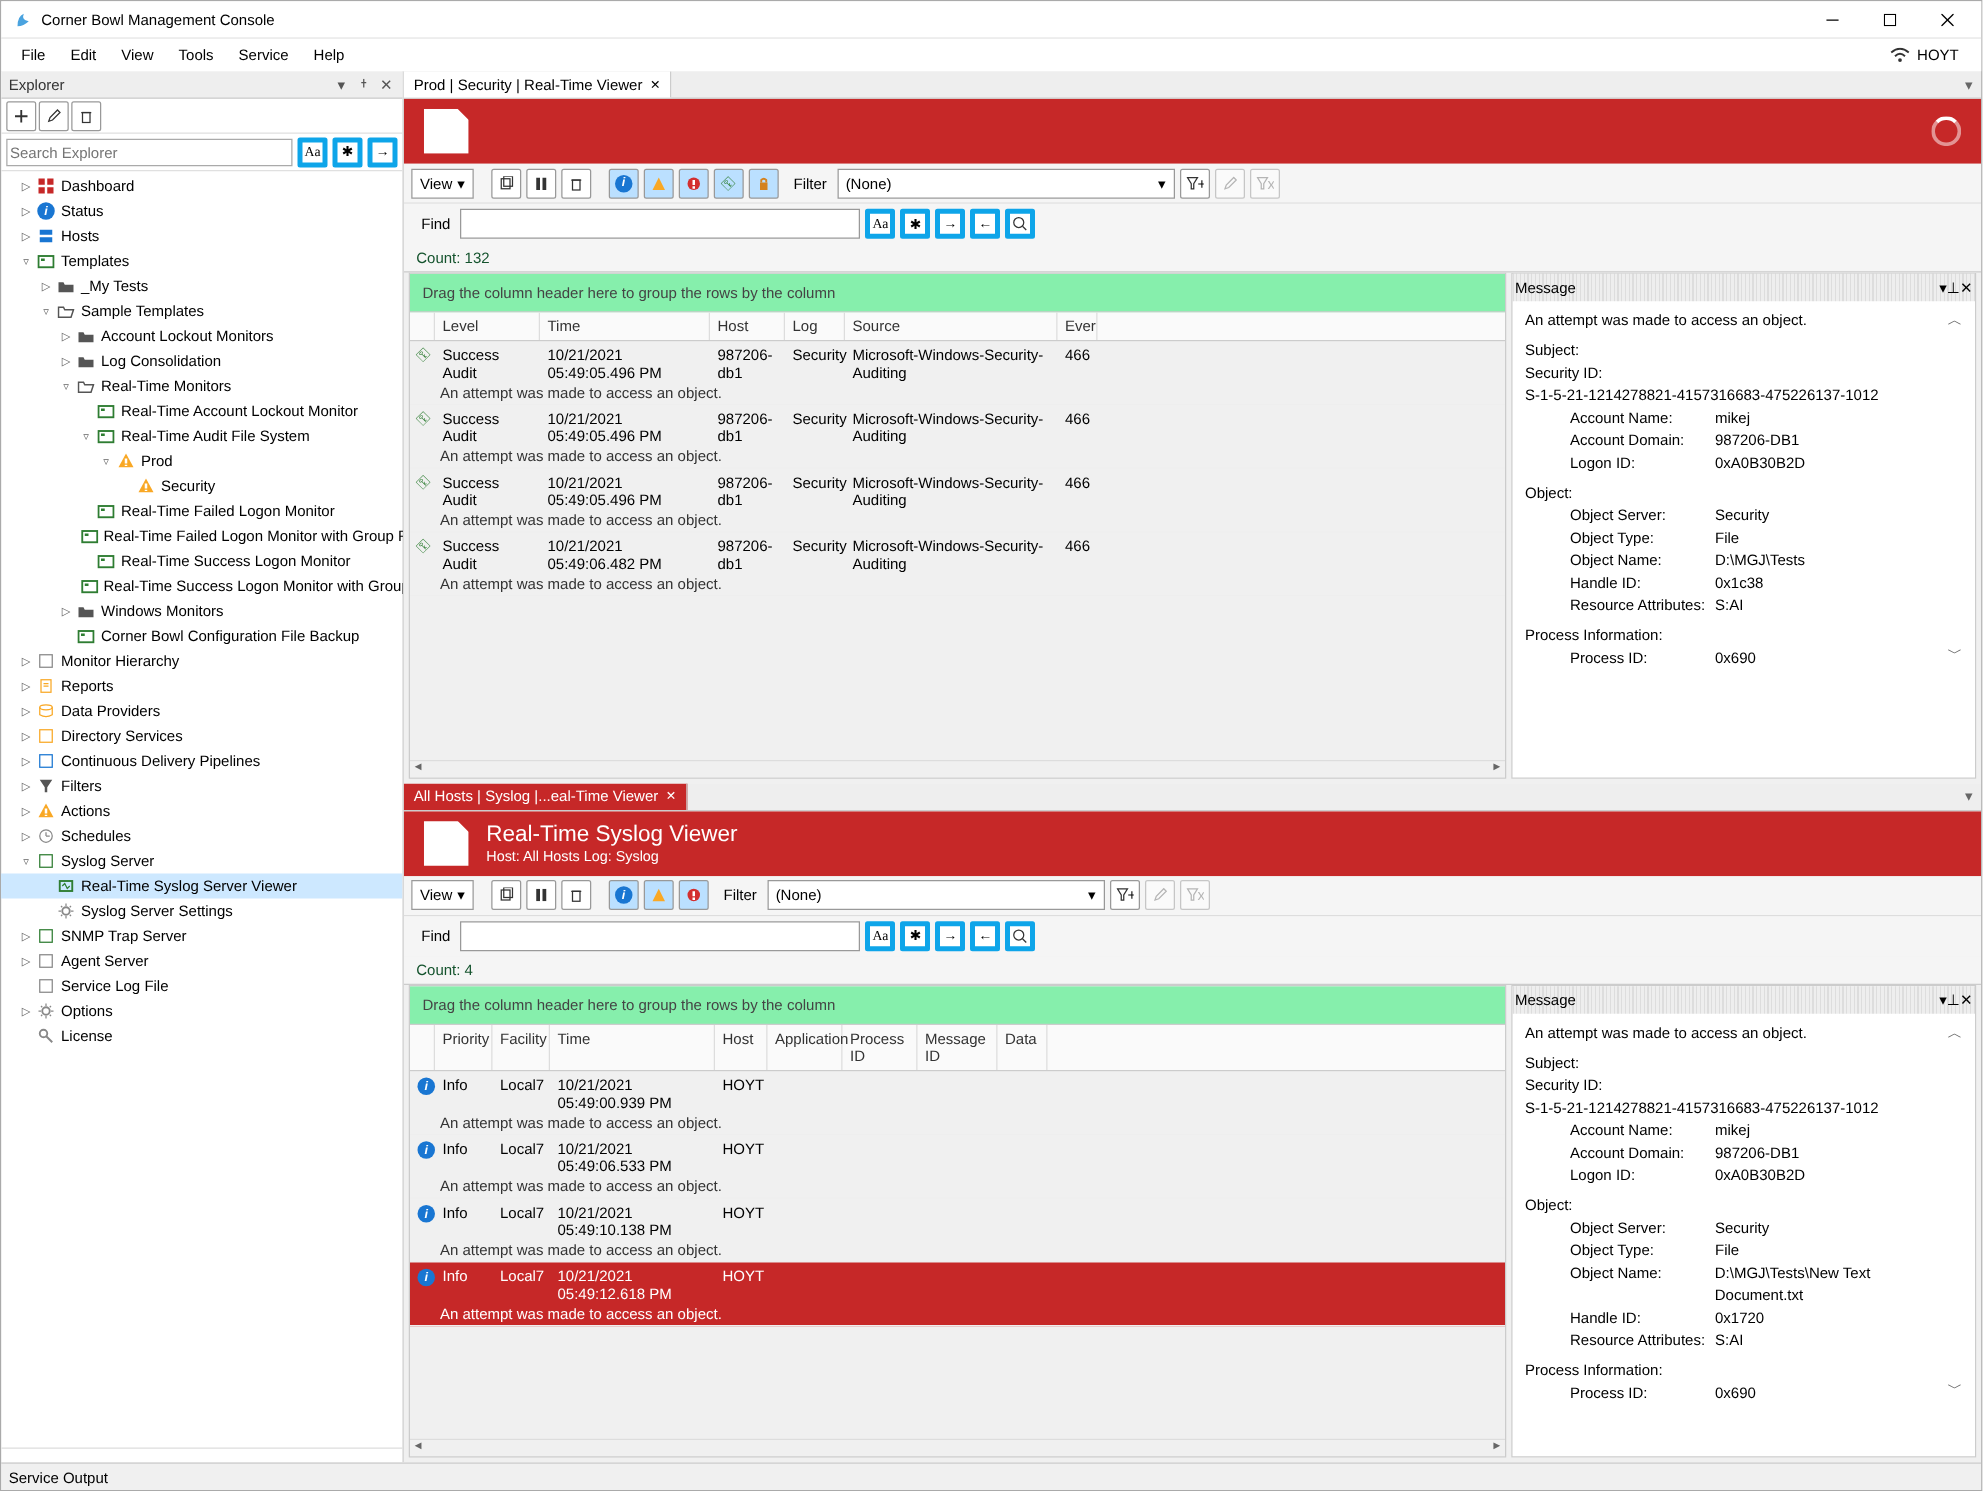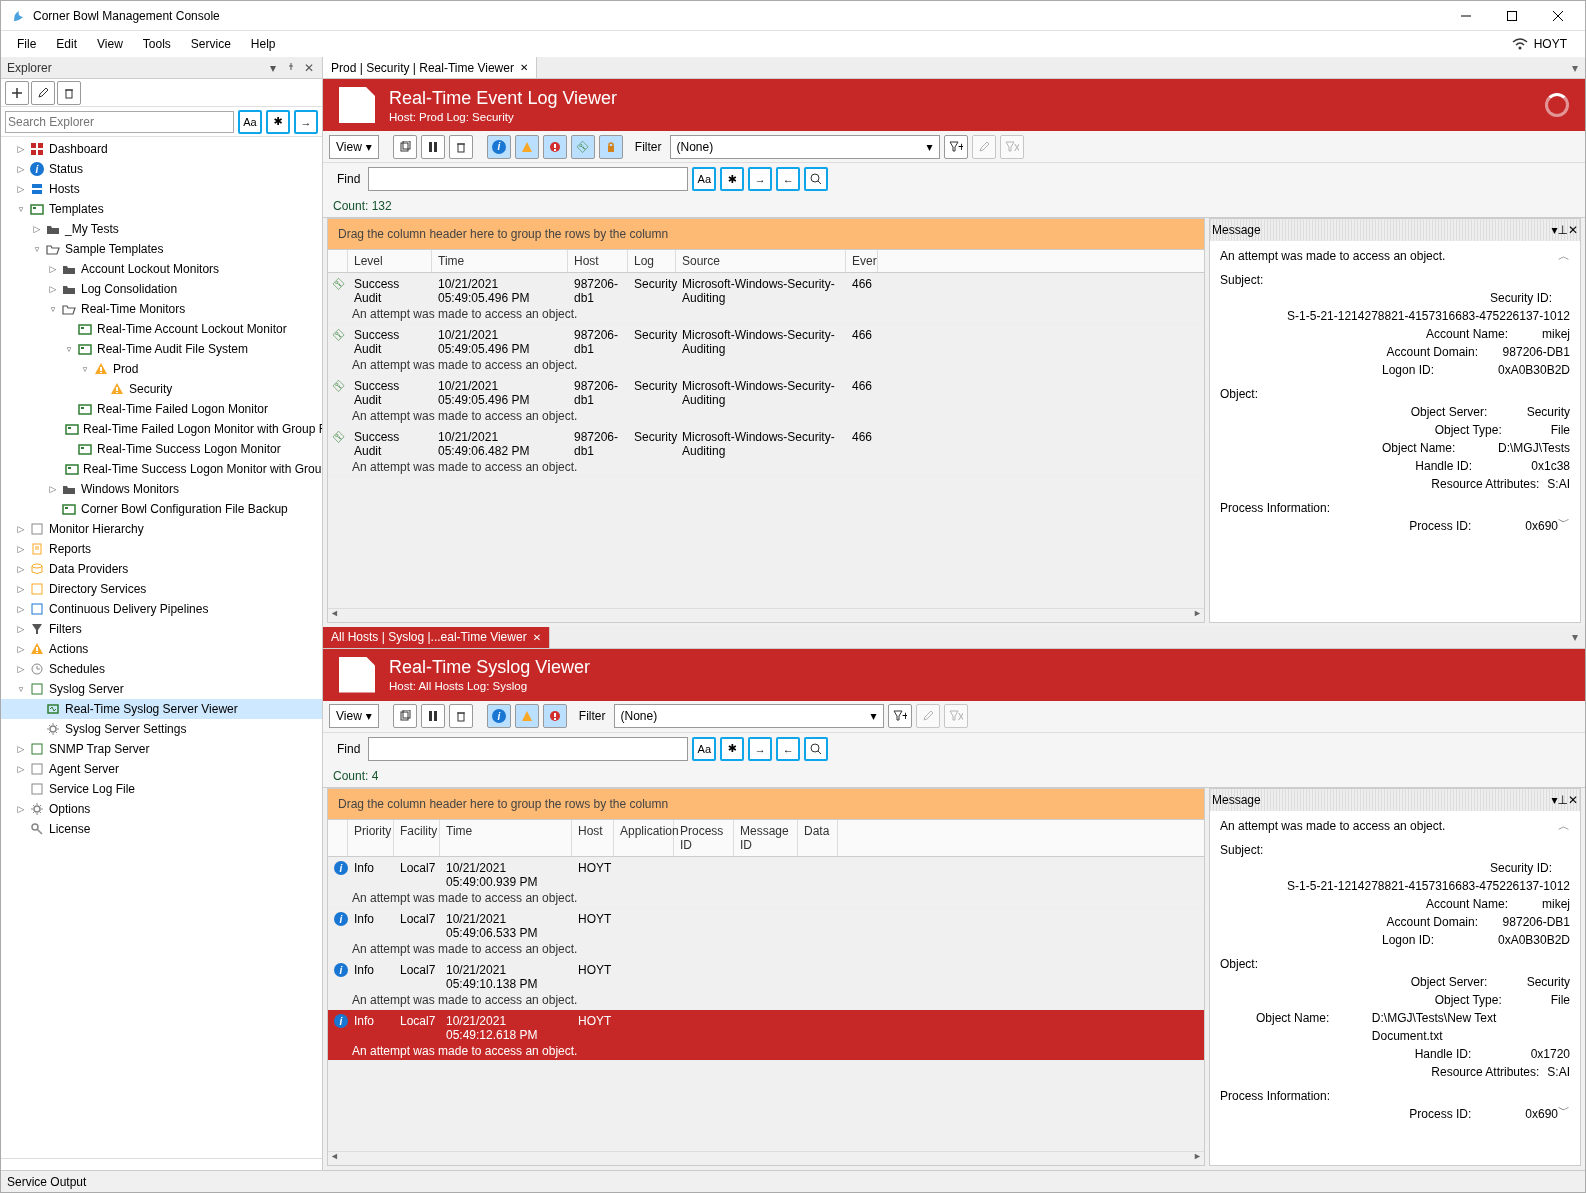"Real-Time Event Log Viewer" div { html: <div> <div>Real-Time Event Log Viewer</div> <div>Host: Prod Log: Security</div> </div> -> none }
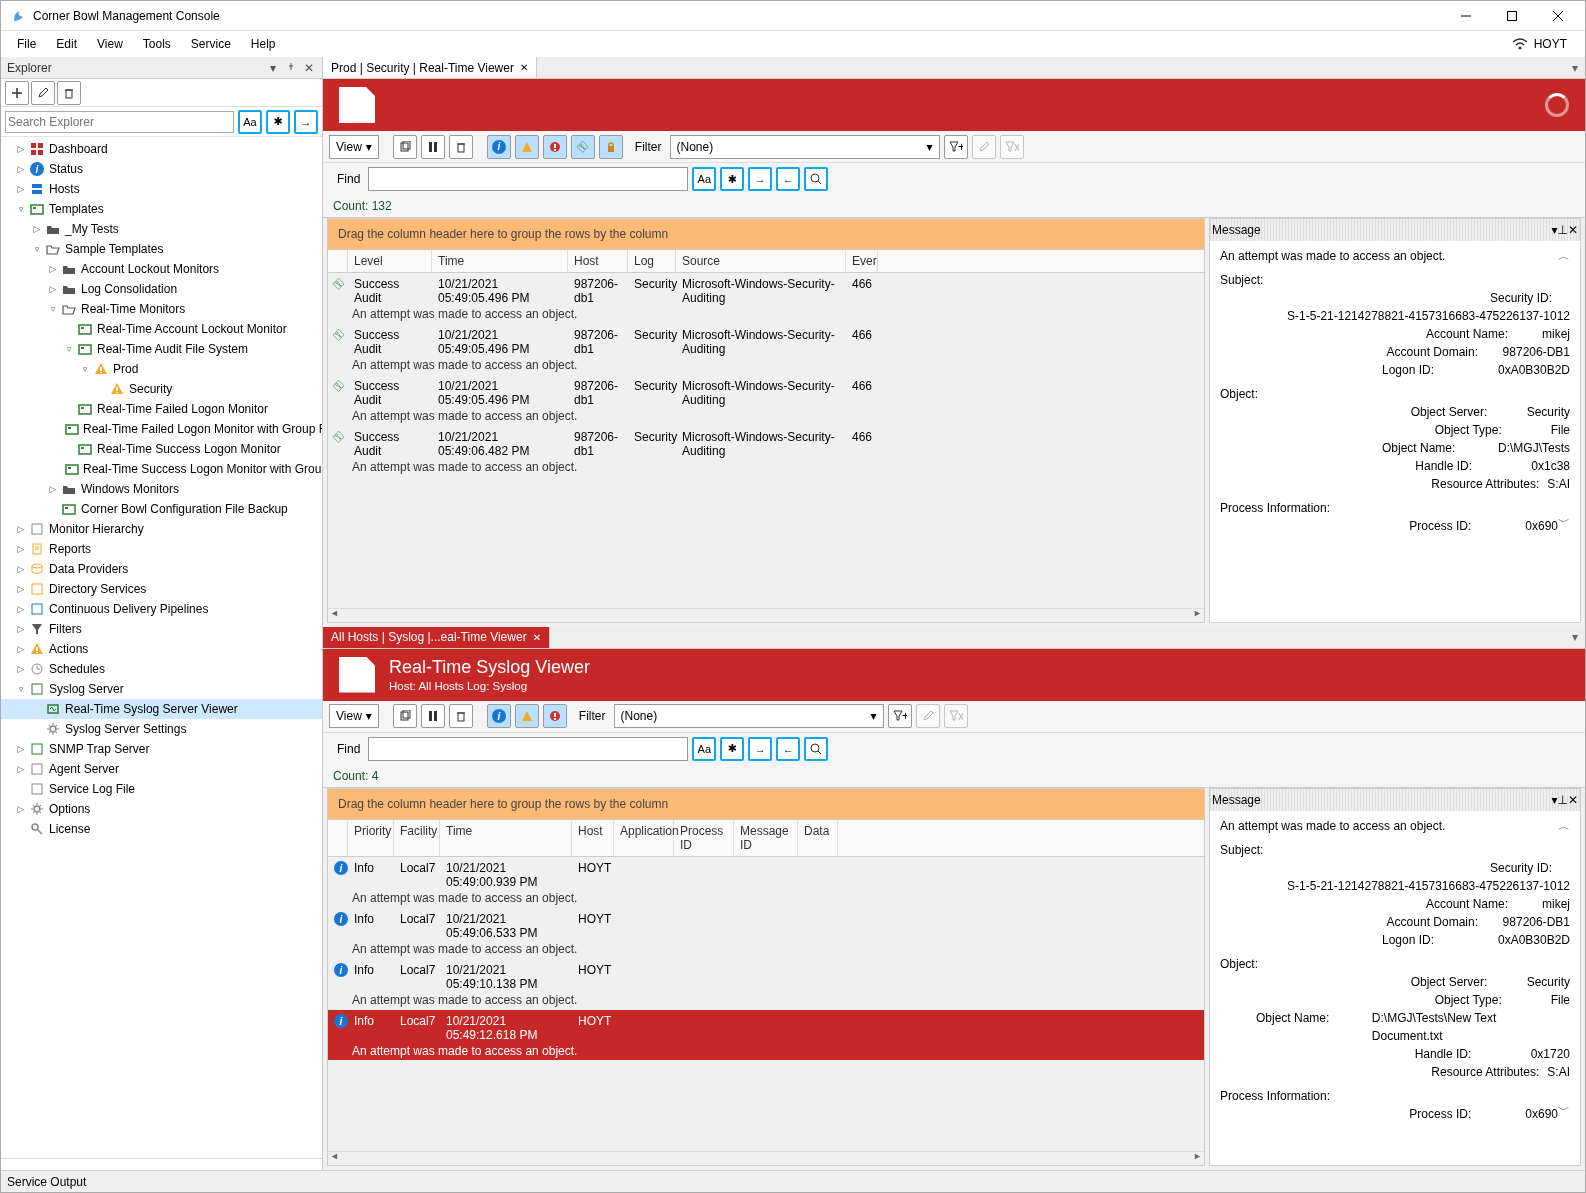"Aa" .sq-btn { border: 2px solid #0ea5e9 -> 4px solid #0ea5e9; font-family: none -> Liberation Serif, serif }
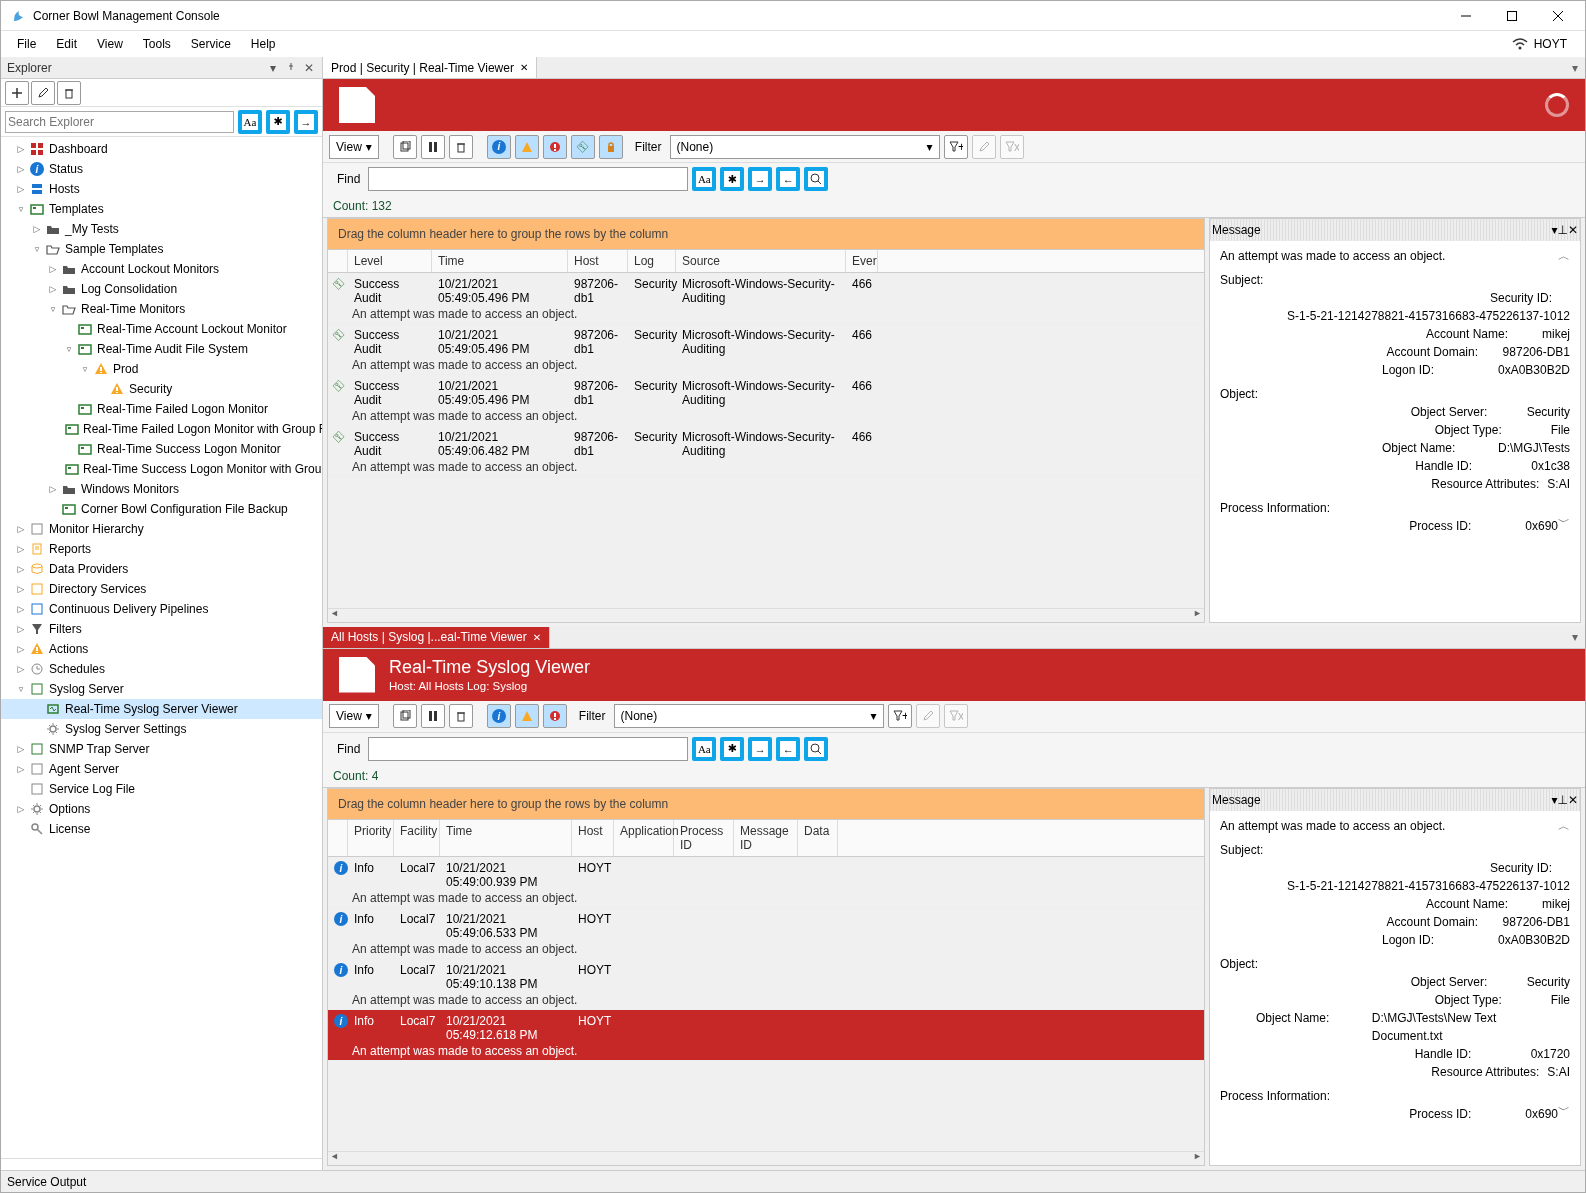"Drag the column header here" .group-hint { background: #fdba74 -> #86efac }
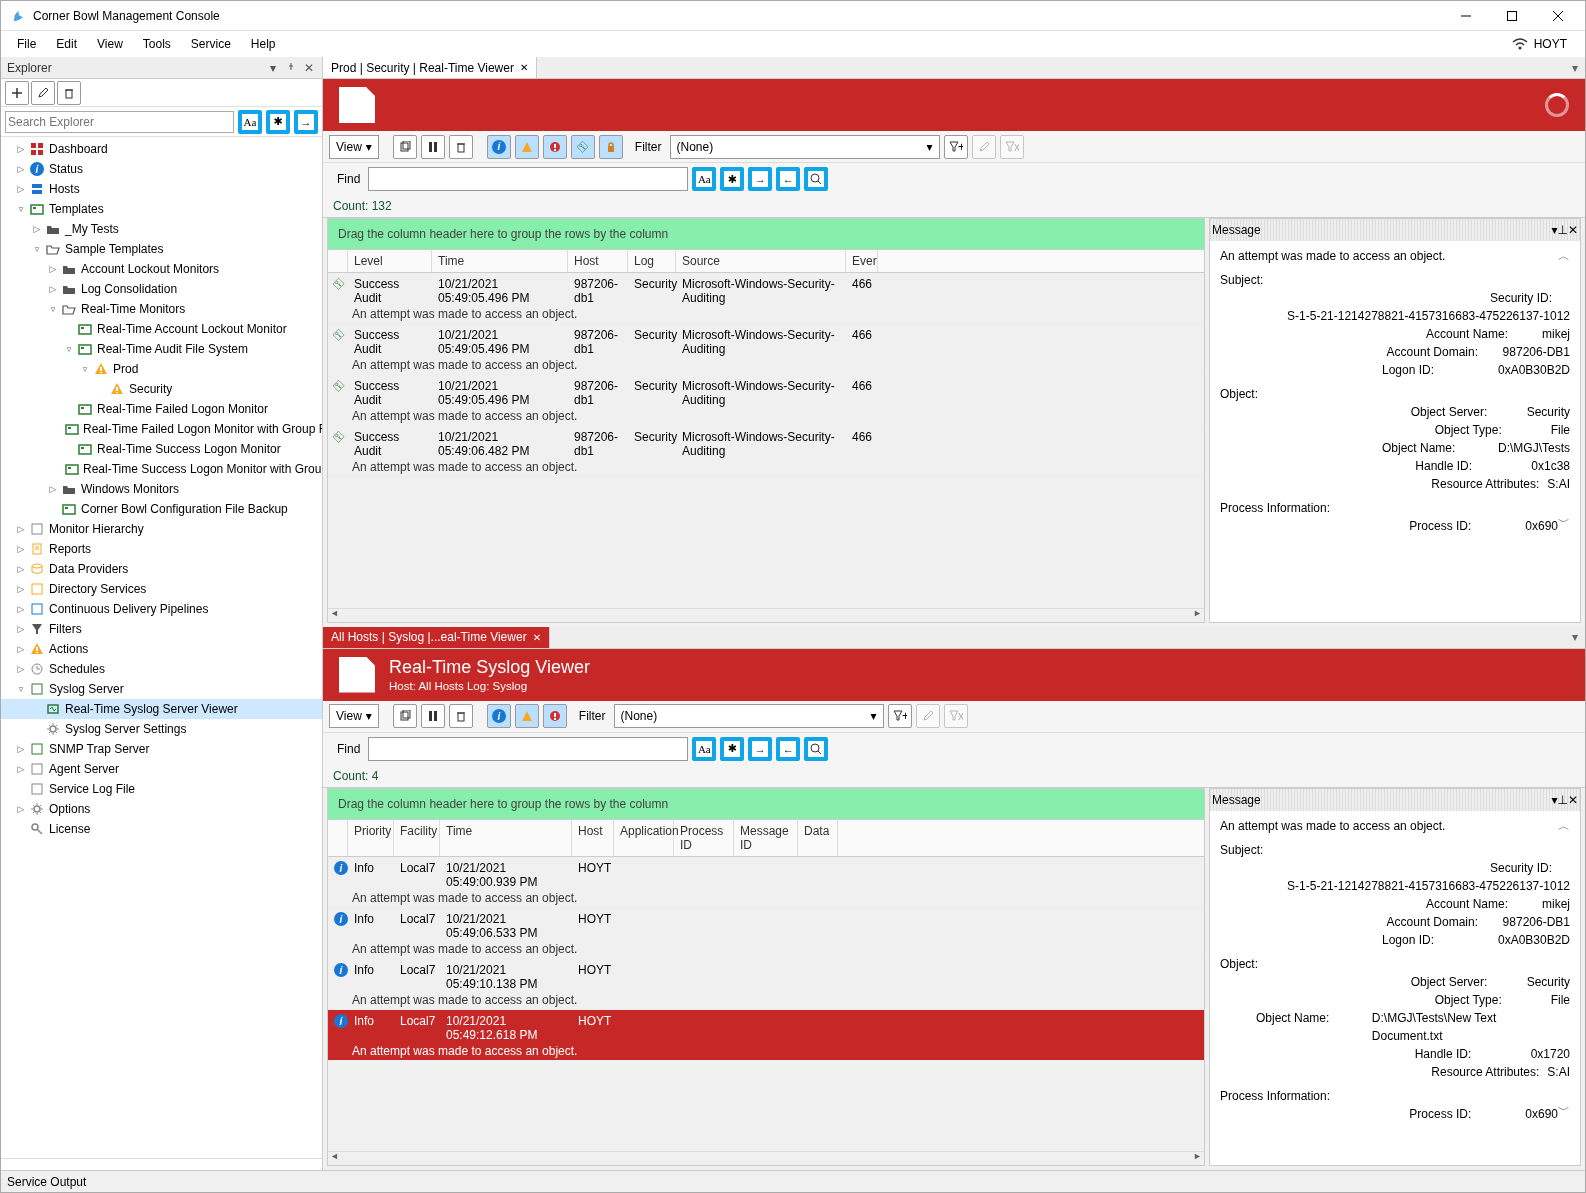"Security ID:" .msg-body .kv { justify-content: flex-end -> none }
